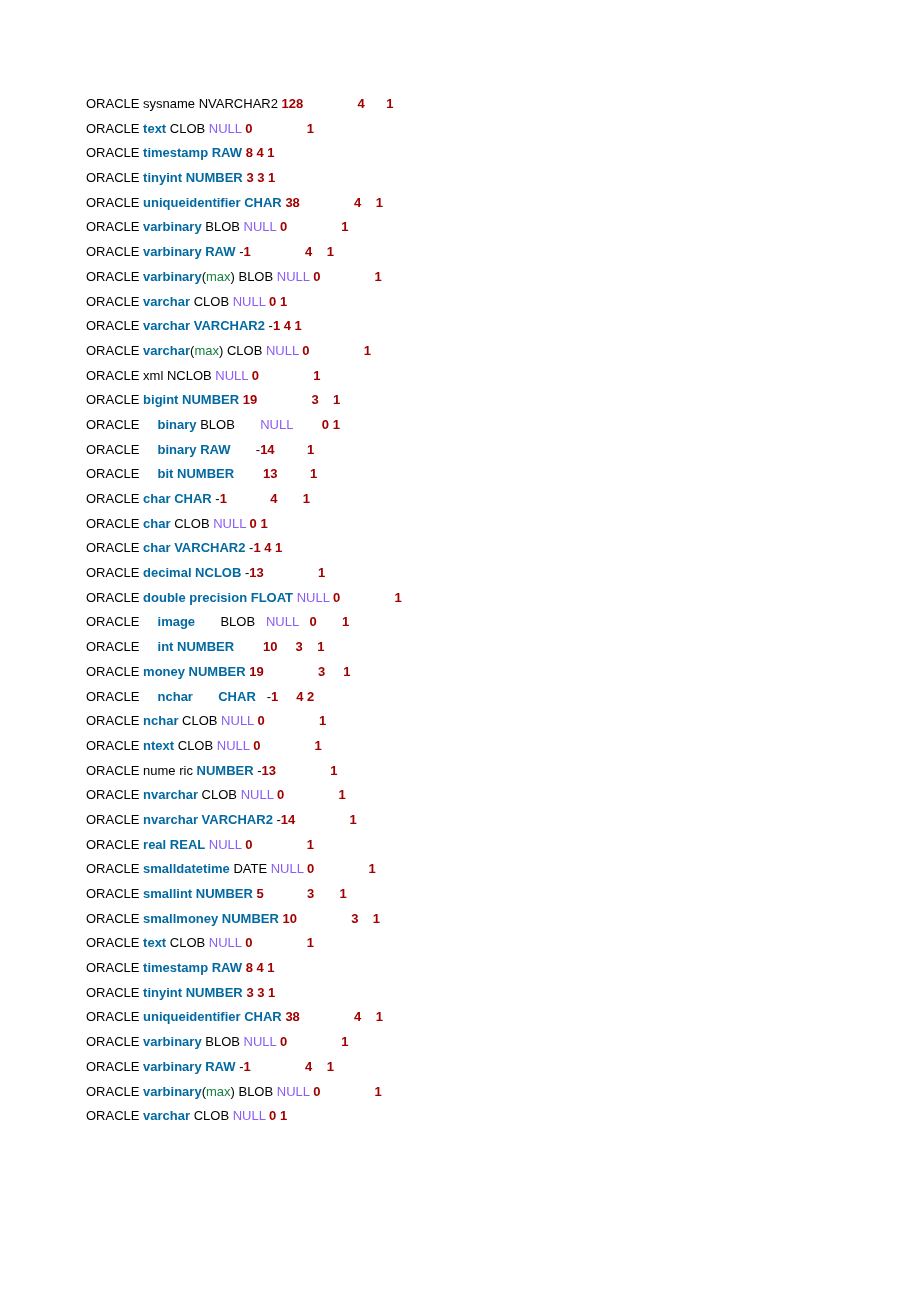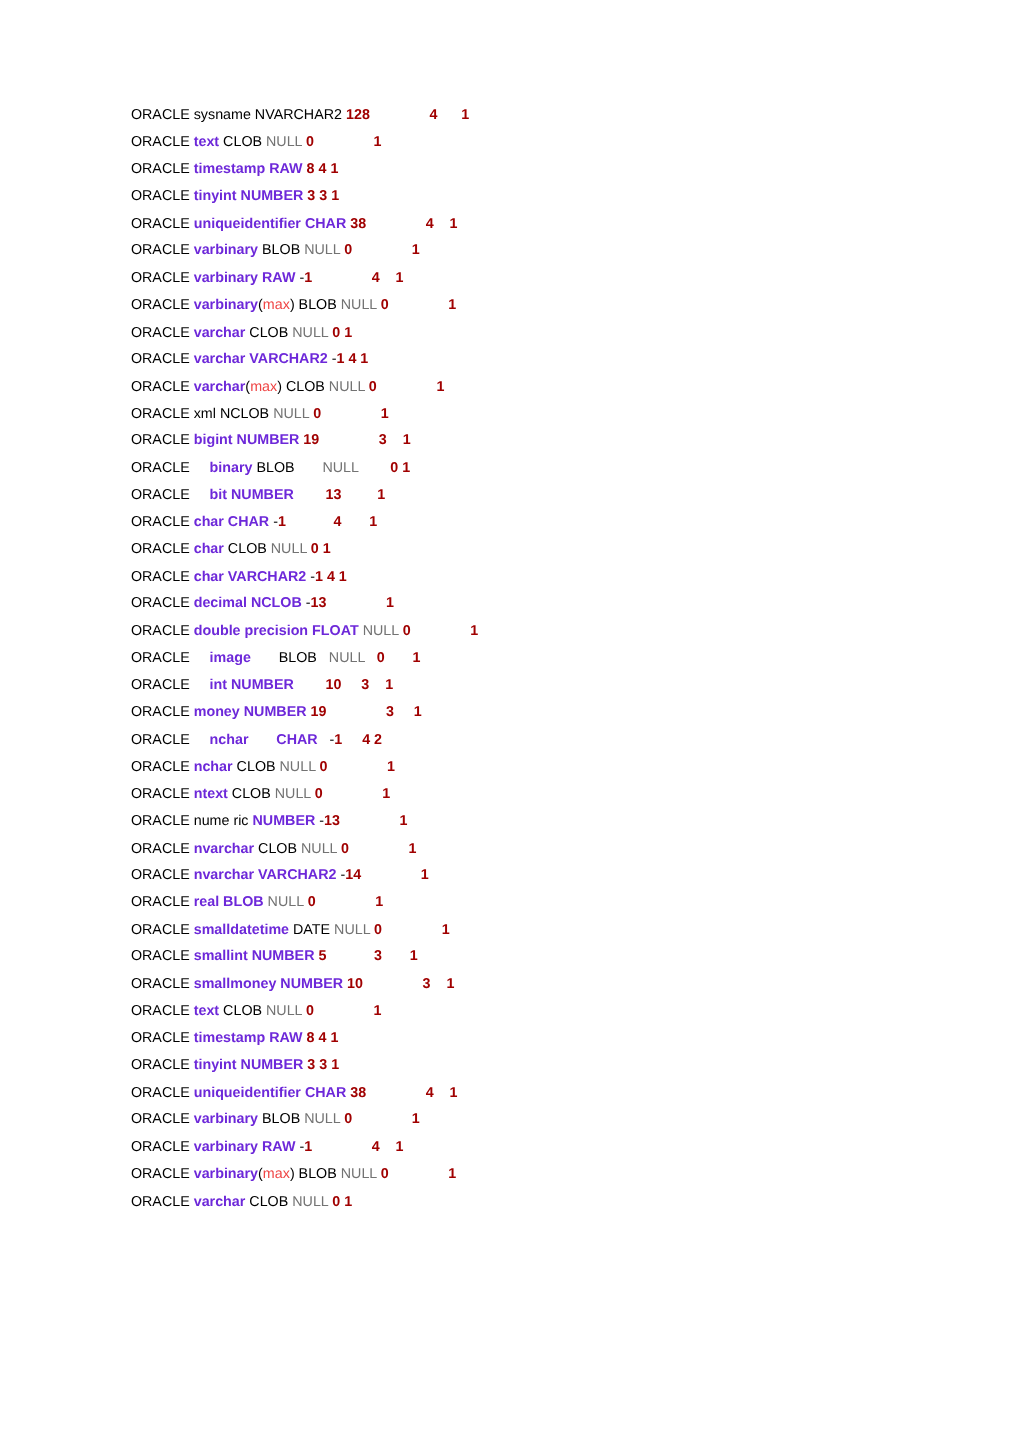"ORACLE sysname NVARCHAR2 128 4" .wrap { padding: 92px 0 0 119px -> 92px 0 0 86px }
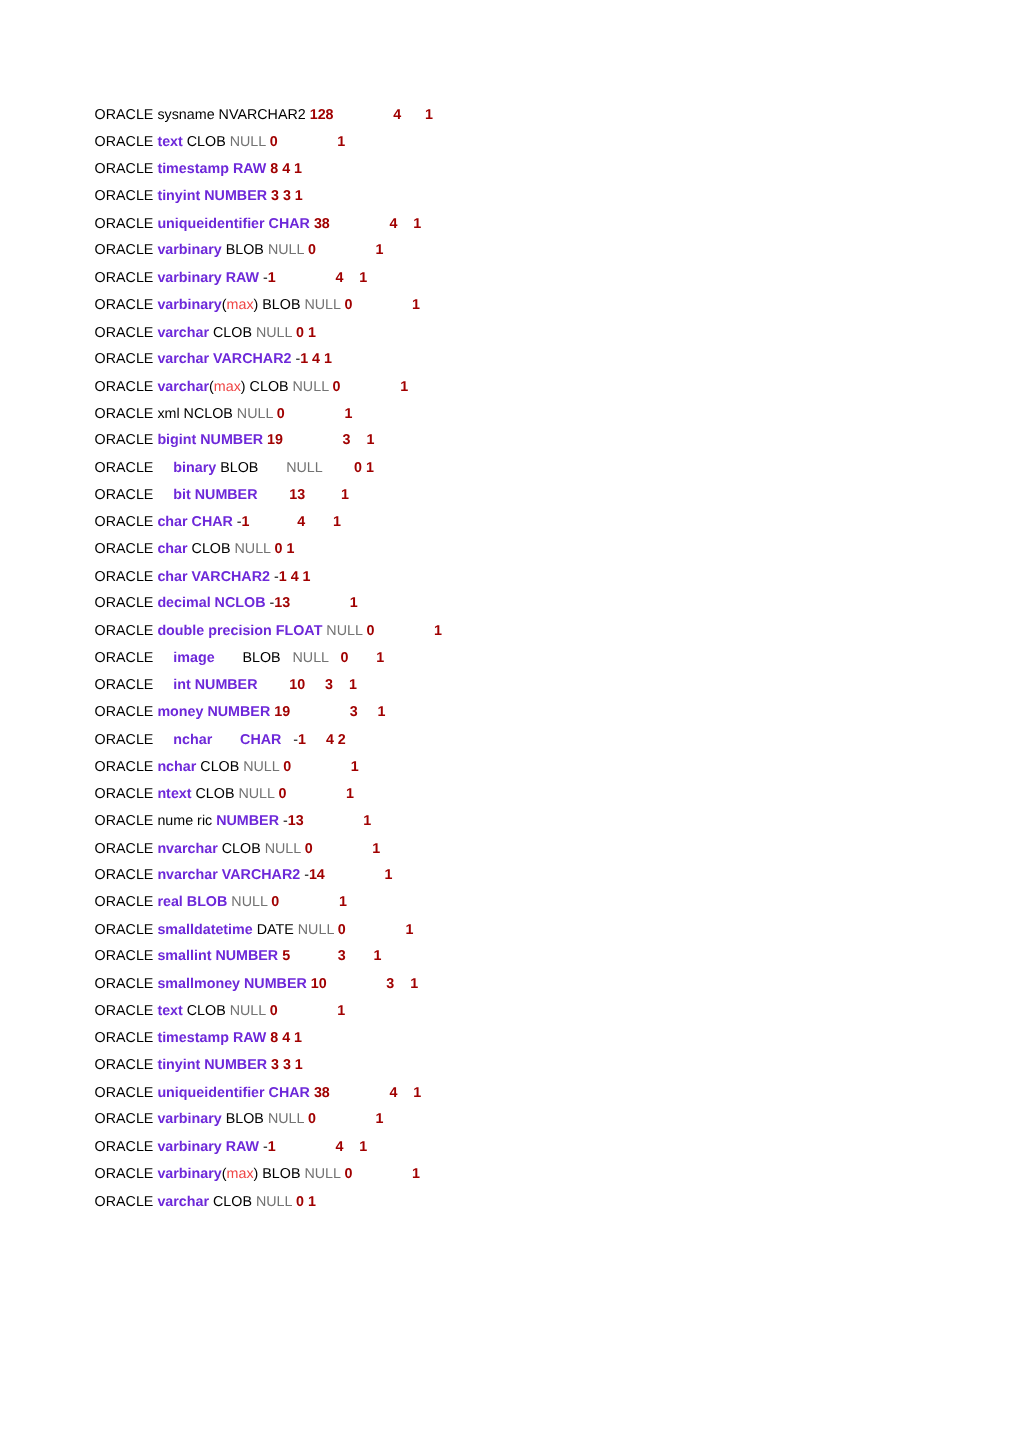"text" .bold { color: #6d28d9 -> #0369a1 }
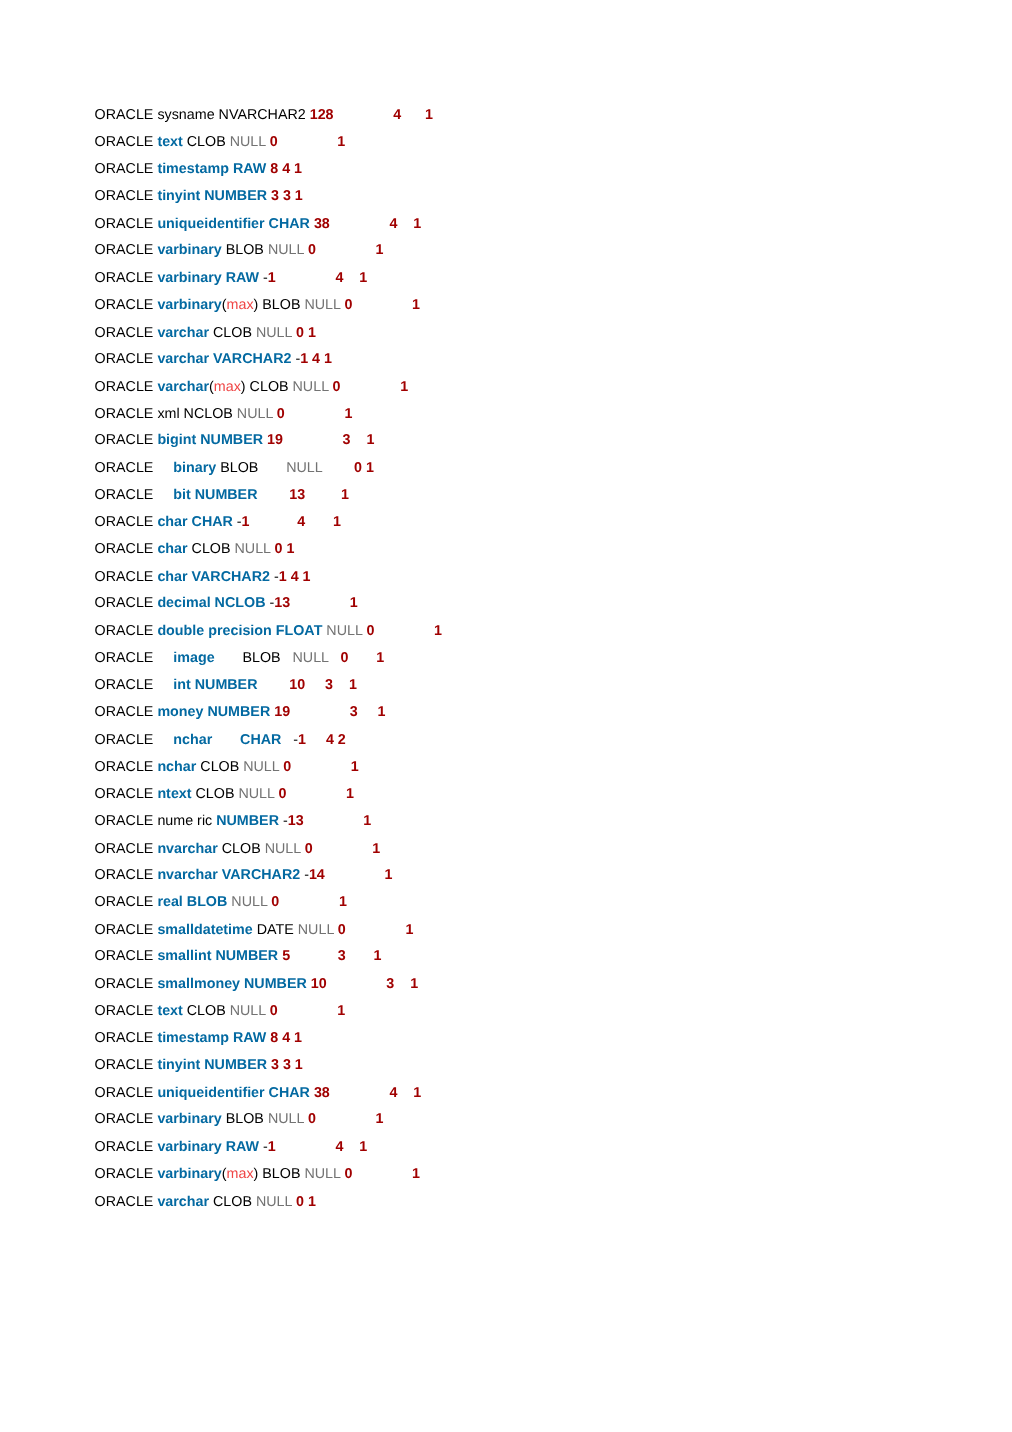"NULL" .blue { color: #737373 -> #8b5cf6 }
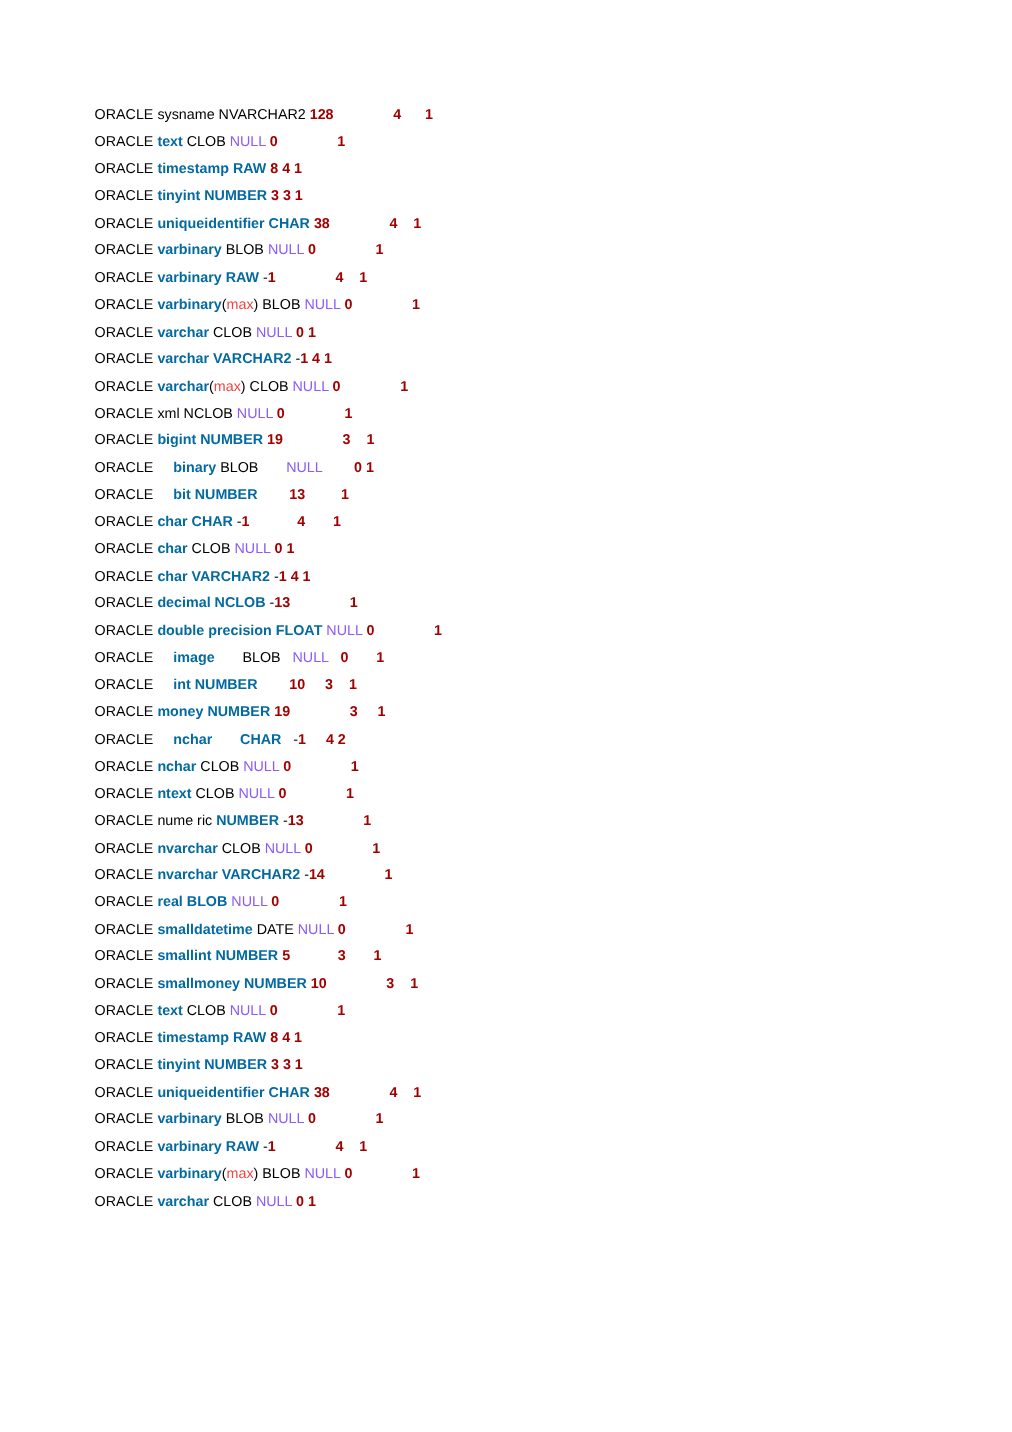"max" .pink { color: #ef4444 -> #15803d }
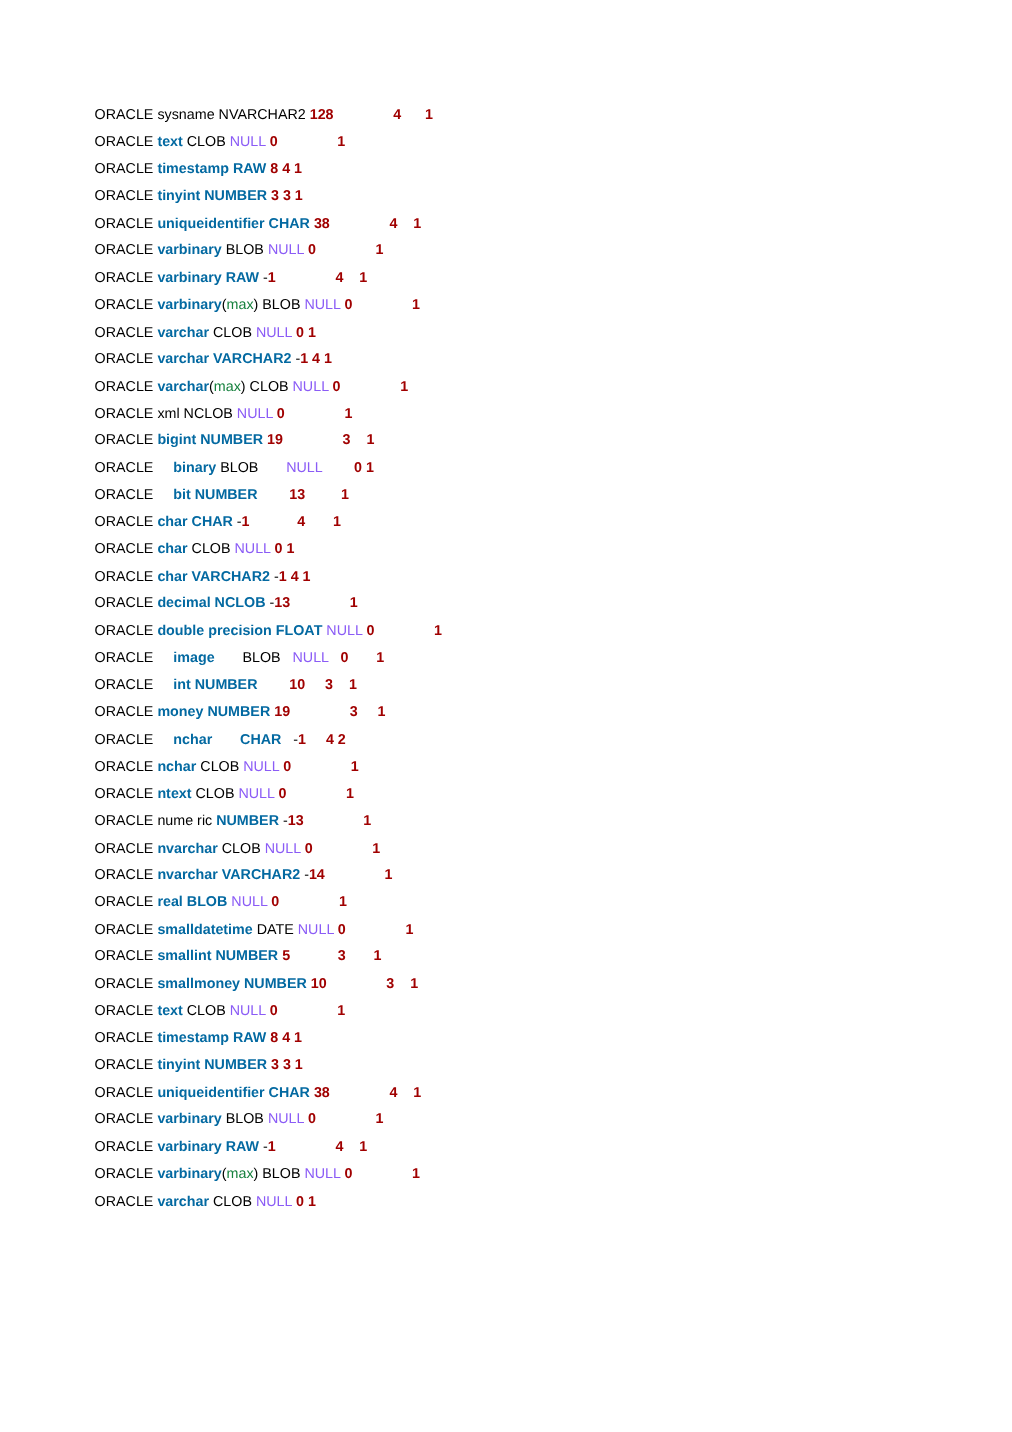"ORACLE binary RAW -14 1" div.line { html: none -> <div><span>ORACLE </span><span>binary RAW</span><span> -</span><span>14</span><span> </span><span>1</span></div> }
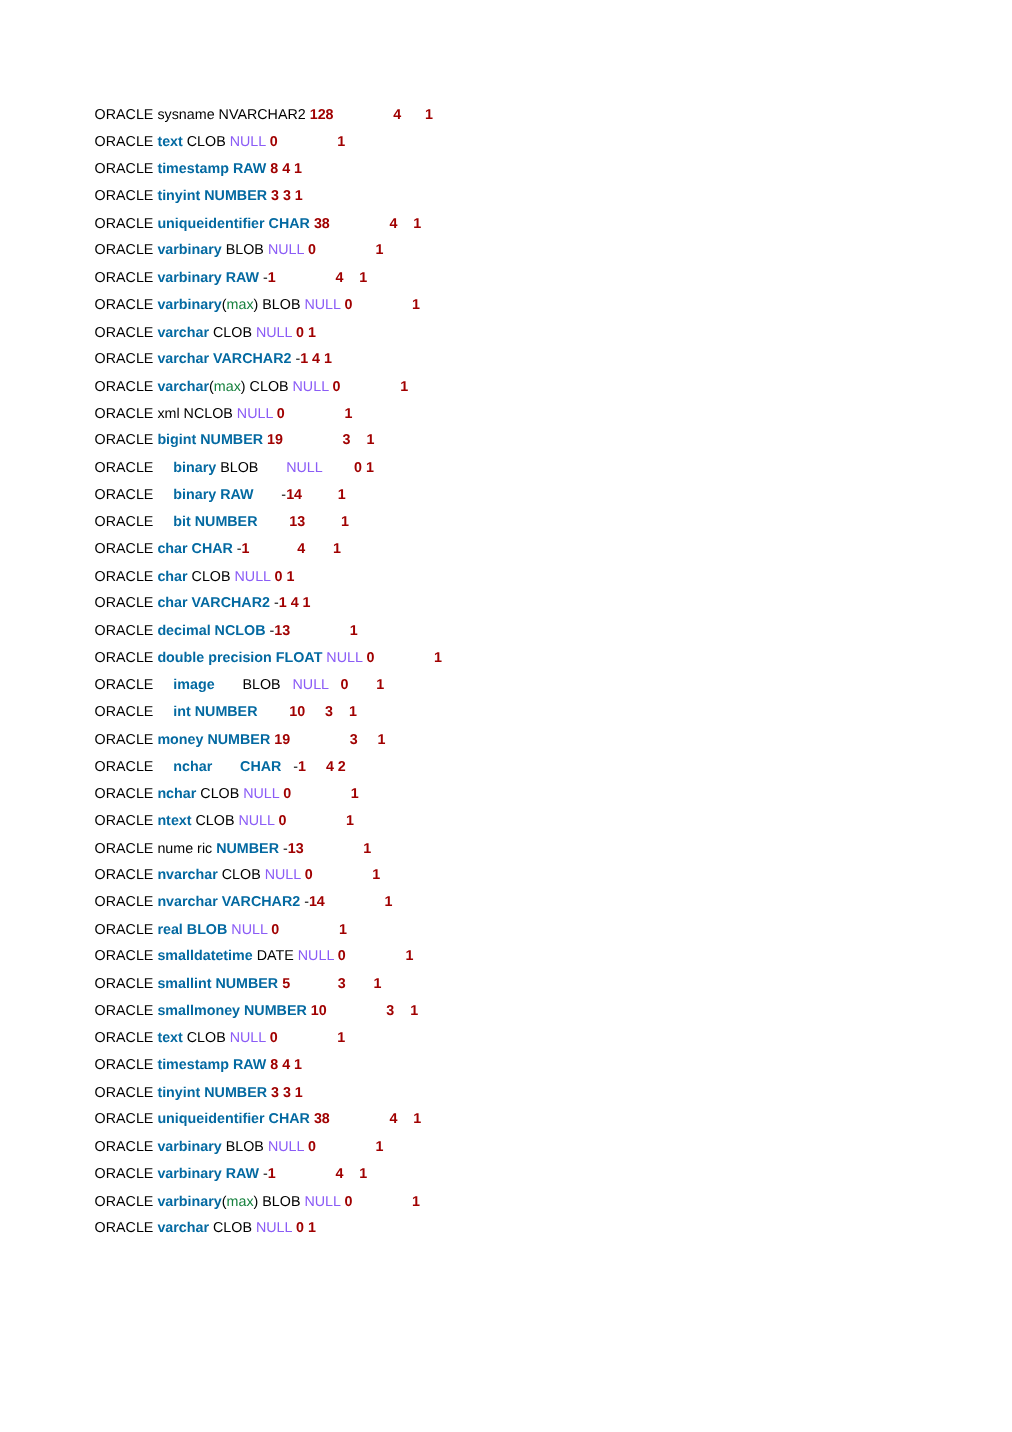"real BLOB" span.bold { text: BLOB -> REAL }
